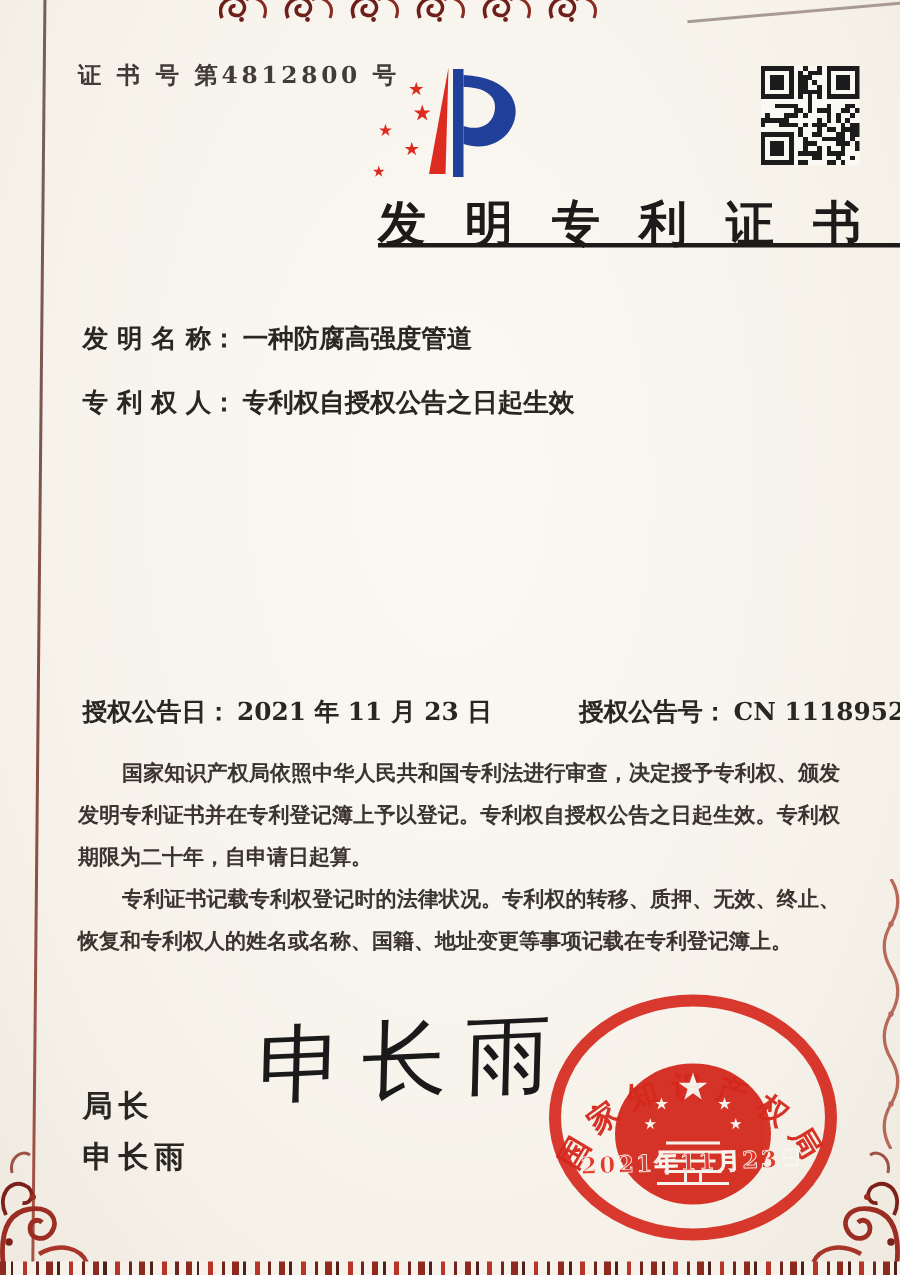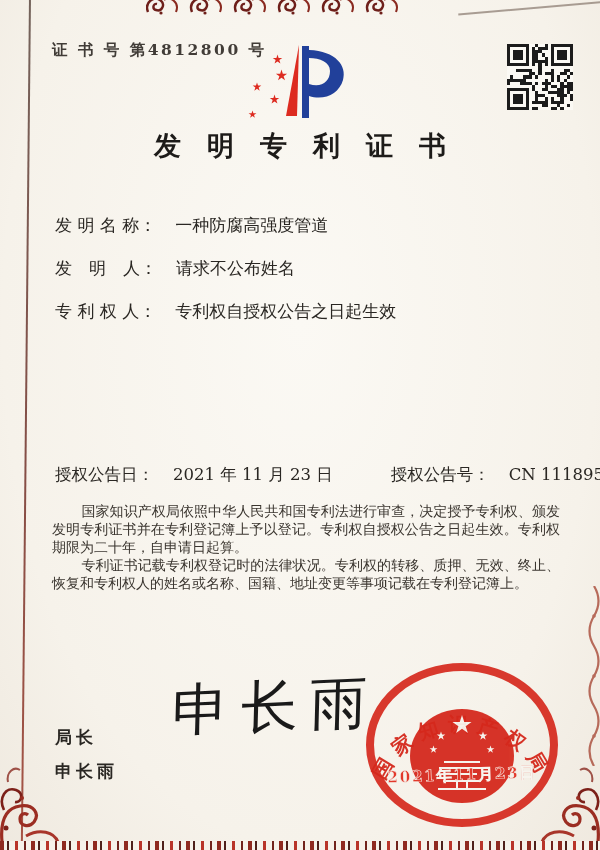"发明专利证书" .title { font-size: 27px -> 32px; text-align: center -> right; text-decoration: none -> underline }
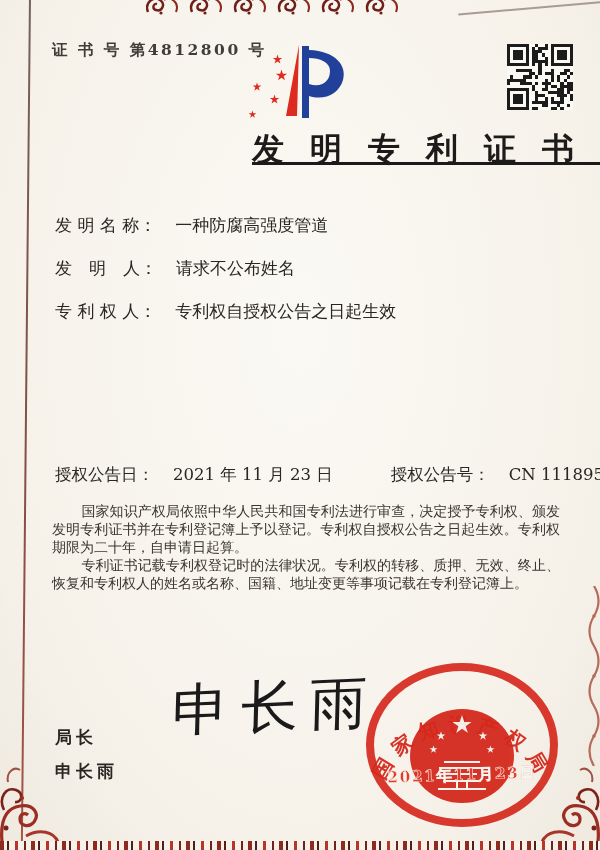"发 明 名 称：" .lab { font-weight: 400 -> 700 }
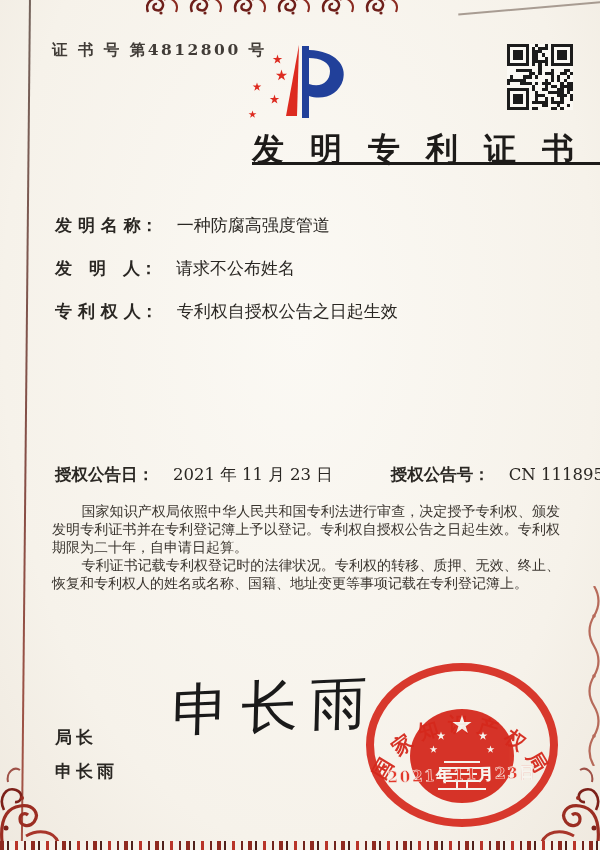"一种防腐高强度管道" .val { font-weight: 400 -> 700; margin-left: 19px -> 4px }
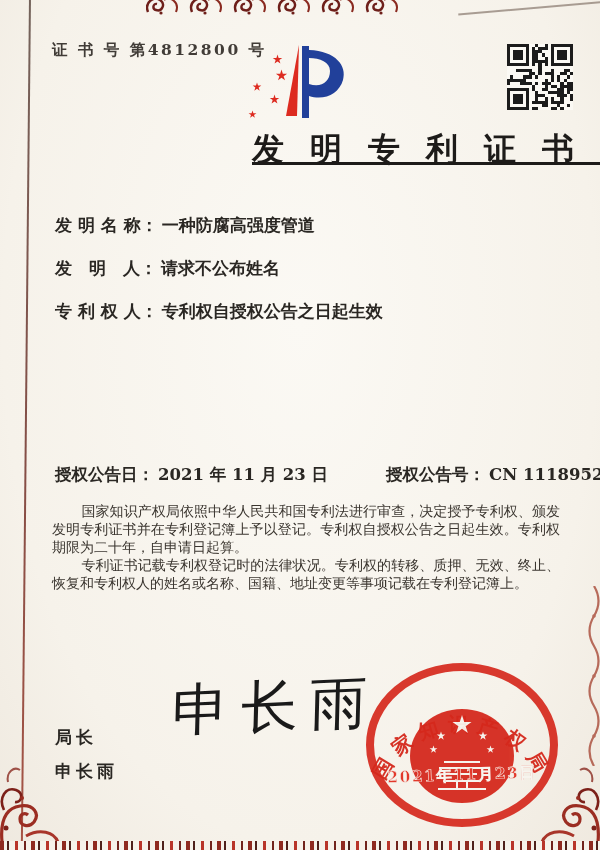"发 明 人： 请求不公布姓名" div.row { html: <div> <span>发 明 人：</span><span>请求不公布姓名</span> </div> -> none }
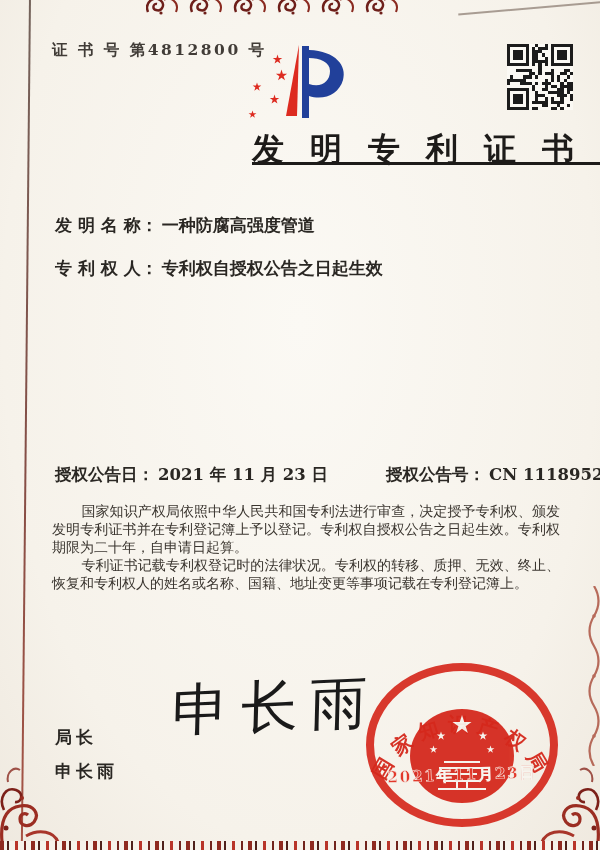"国家知识产权局依照中华人民共和国专利法进行审查，决定授予专利权、颁发发明专利证书" .body-text p { font-weight: 400 -> 700; line-height: 18px -> 28px }
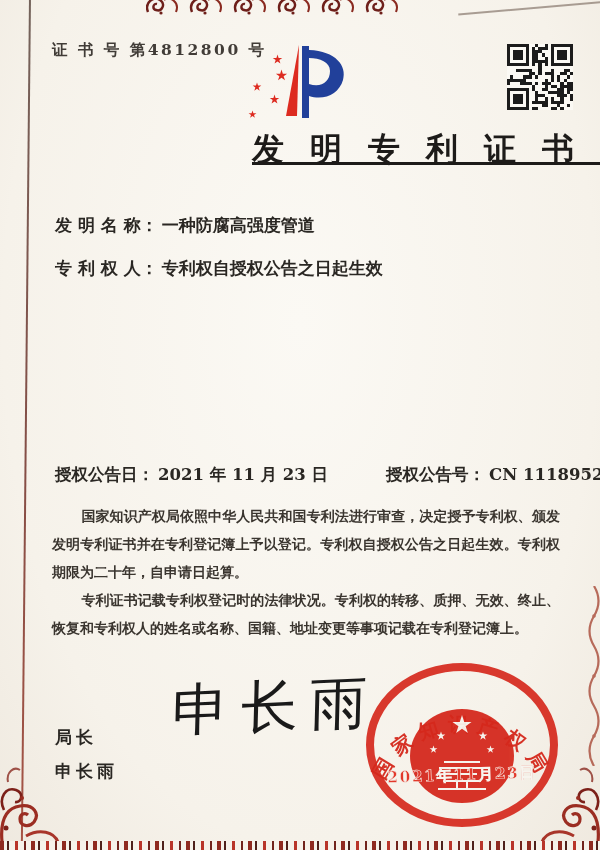"局长" .signer { font-size: 17px -> 20px }
